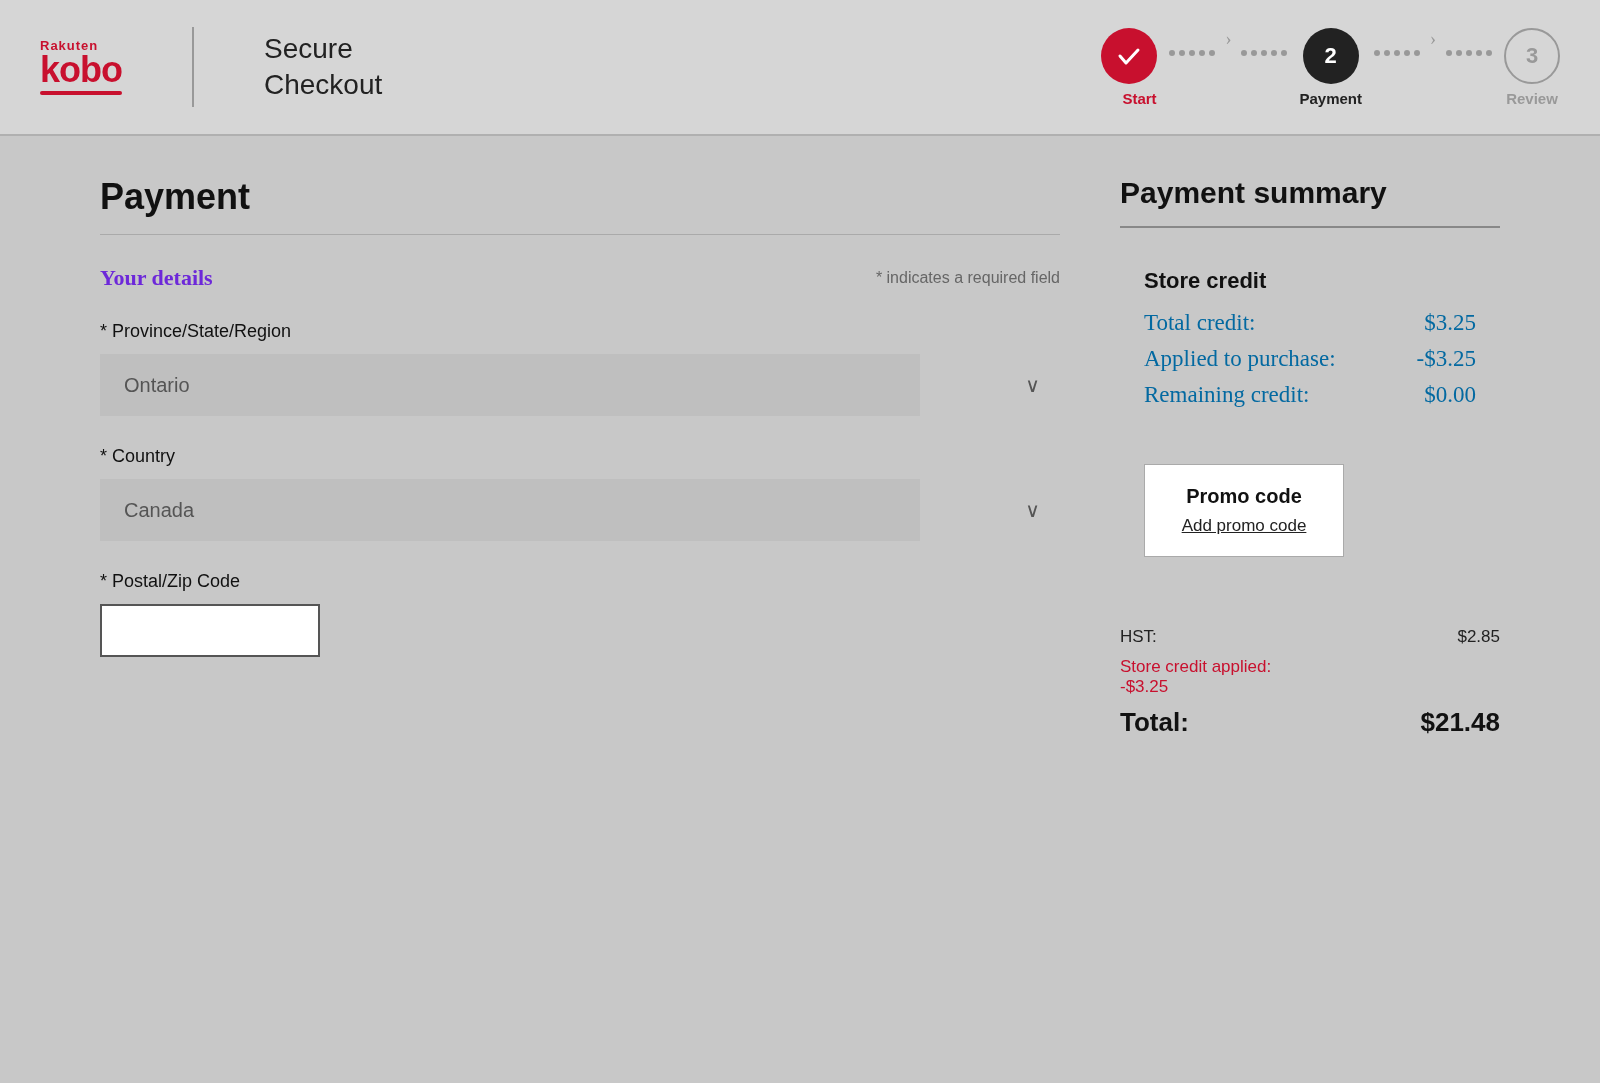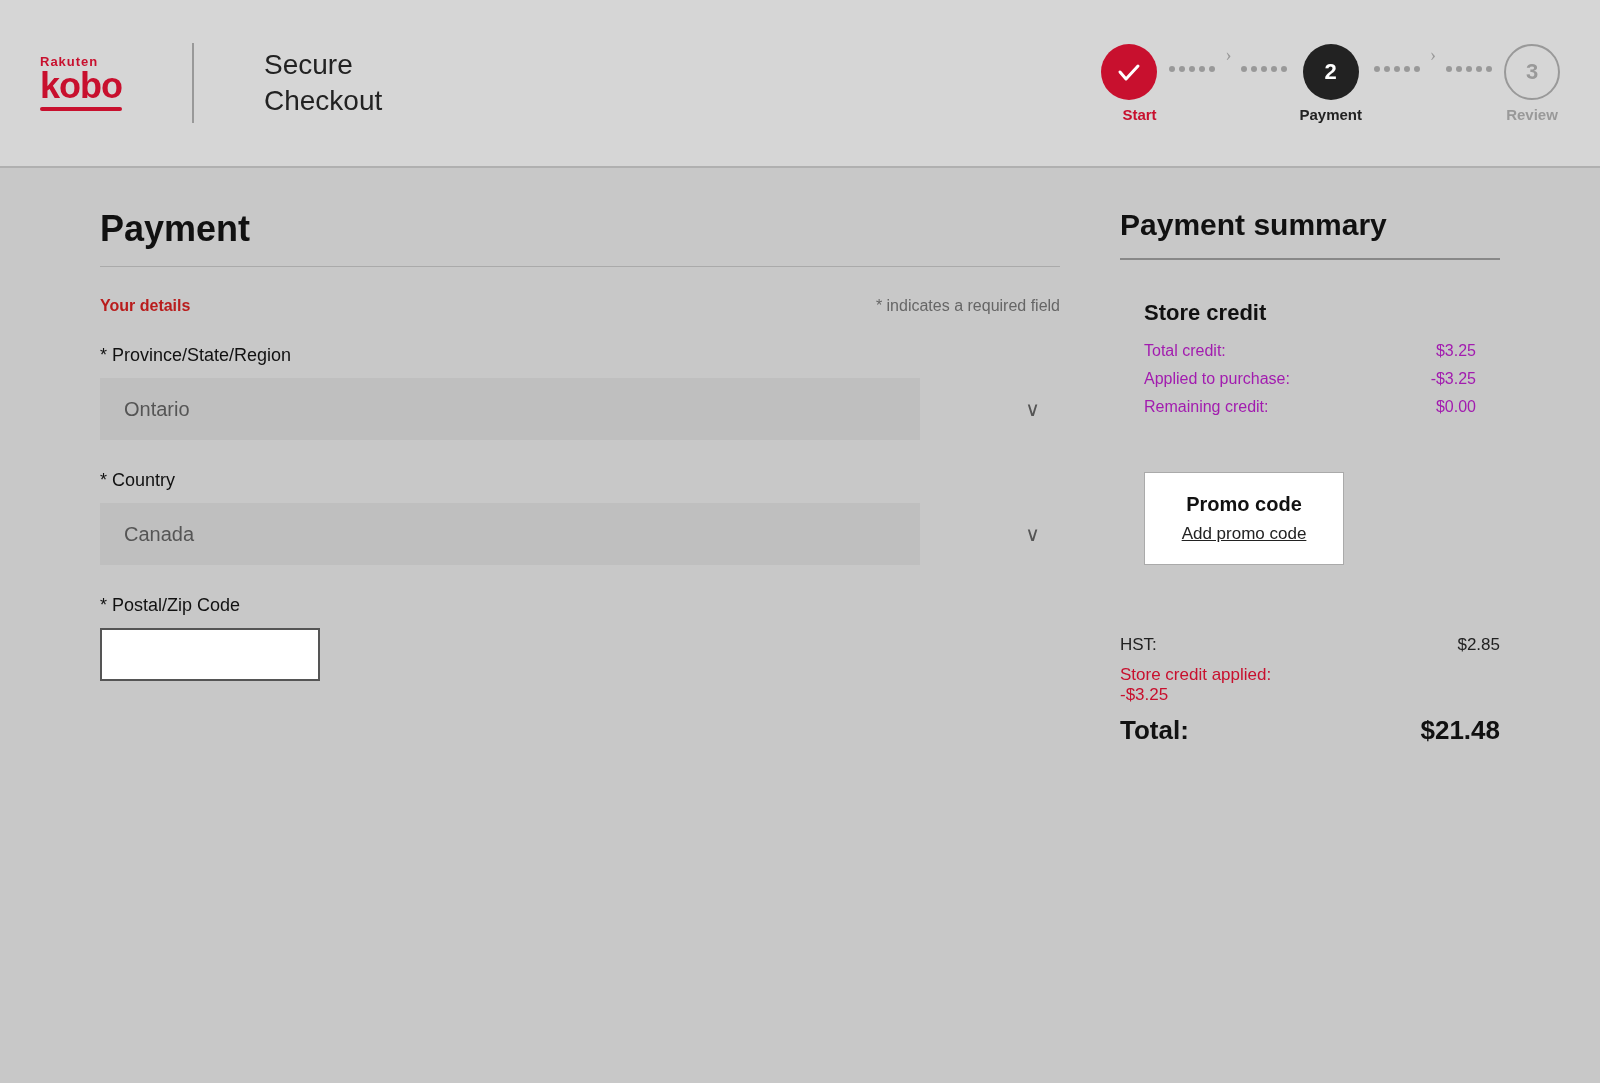"Rakuten" .header { height: 168px -> 136px }
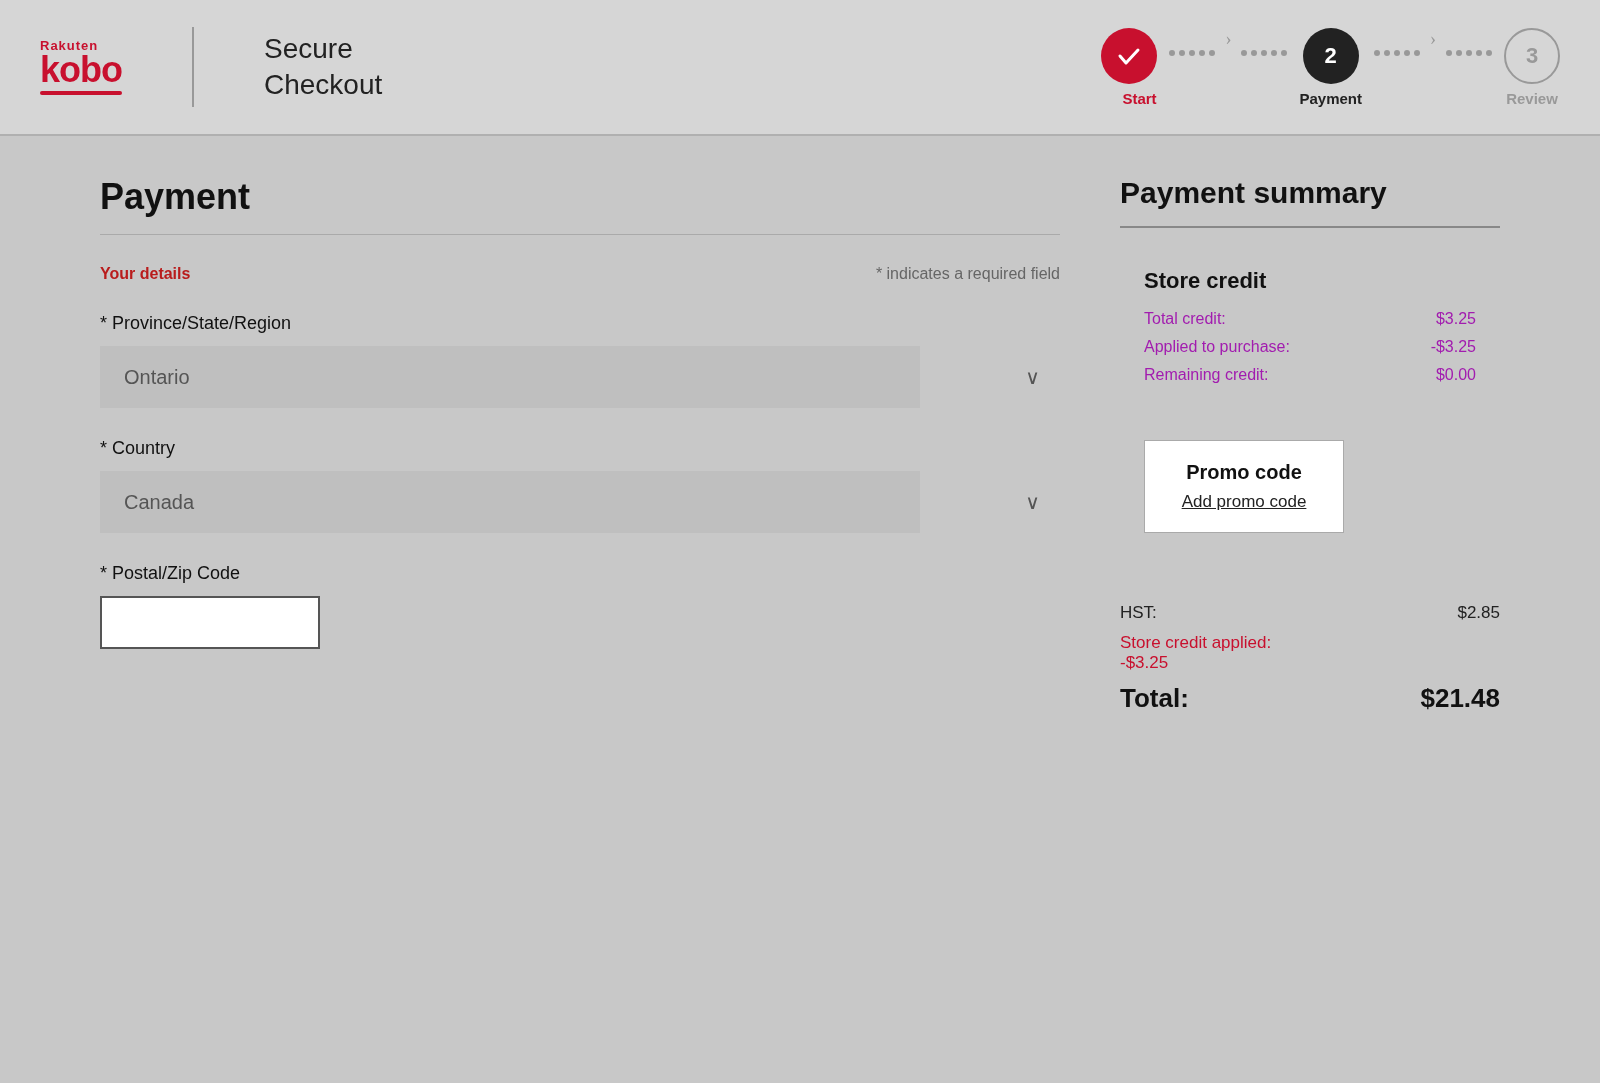"Your details" .your-details-label { color: #b91c1c -> #6d28d9; font-family: Liberation Sans, sans-serif -> Liberation Serif, serif; font-size: 16px -> 22px }
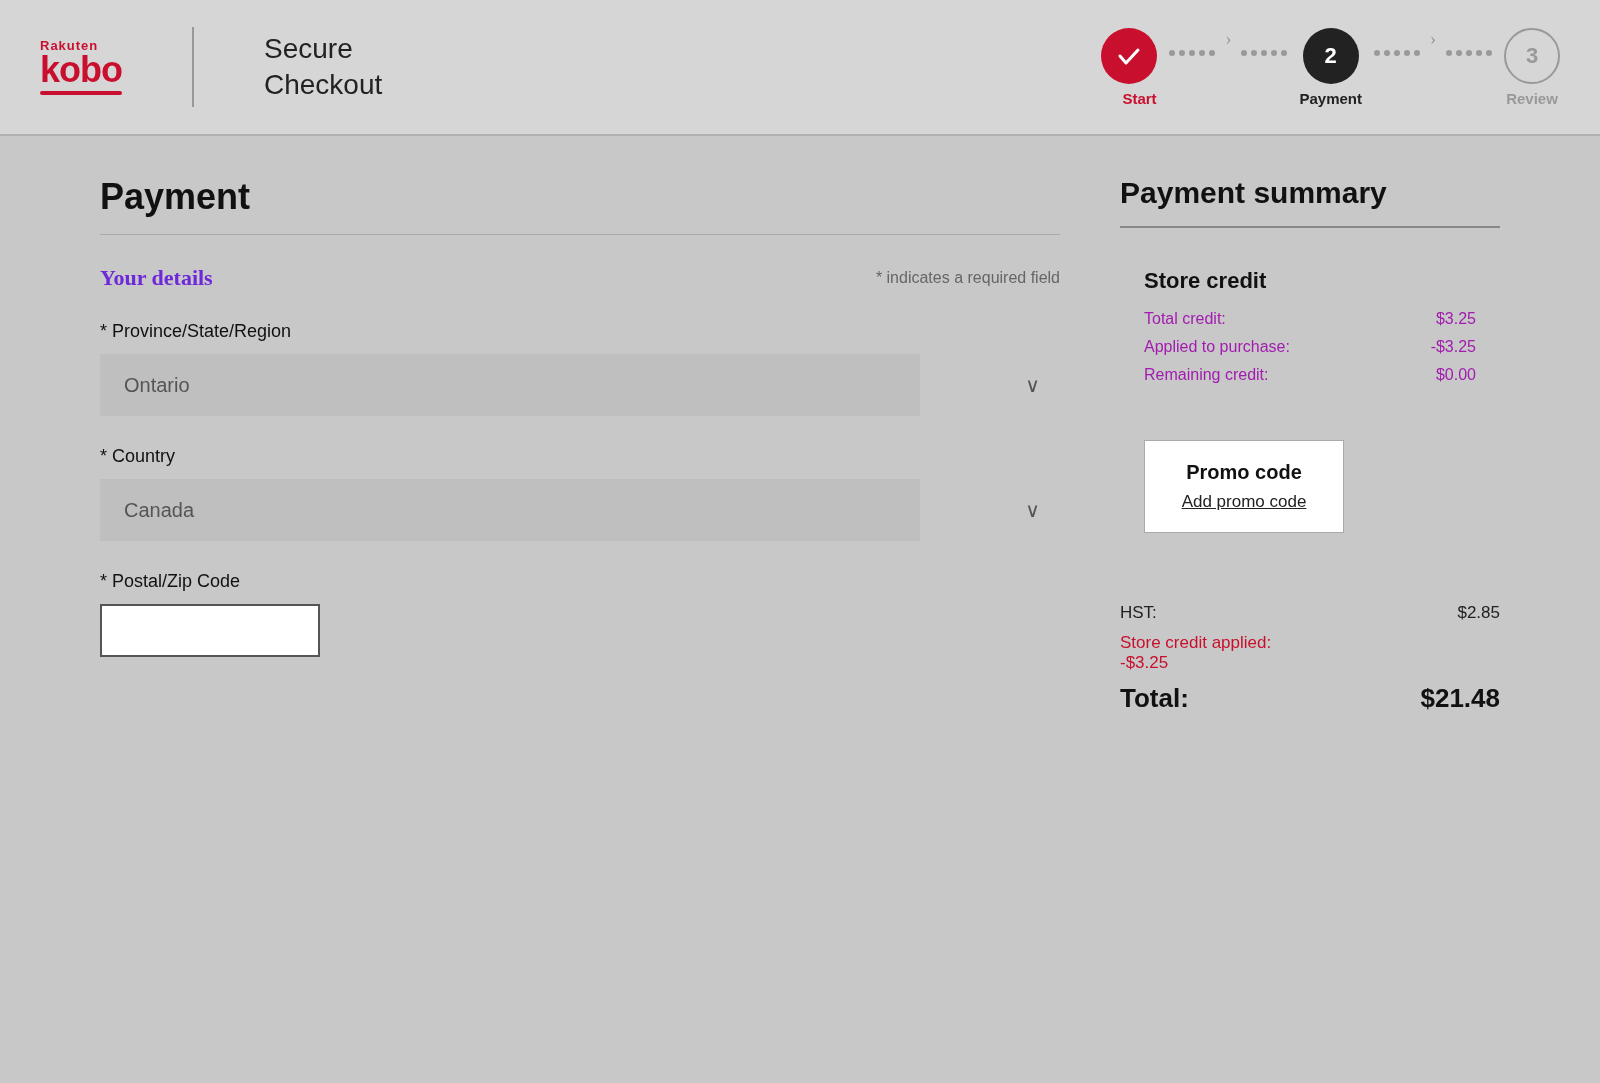"Total credit:" .summary-row { color: #a21caf -> #0369a1; font-family: Liberation Sans, sans-serif -> Liberation Serif, serif; font-size: 16px -> 23px }
